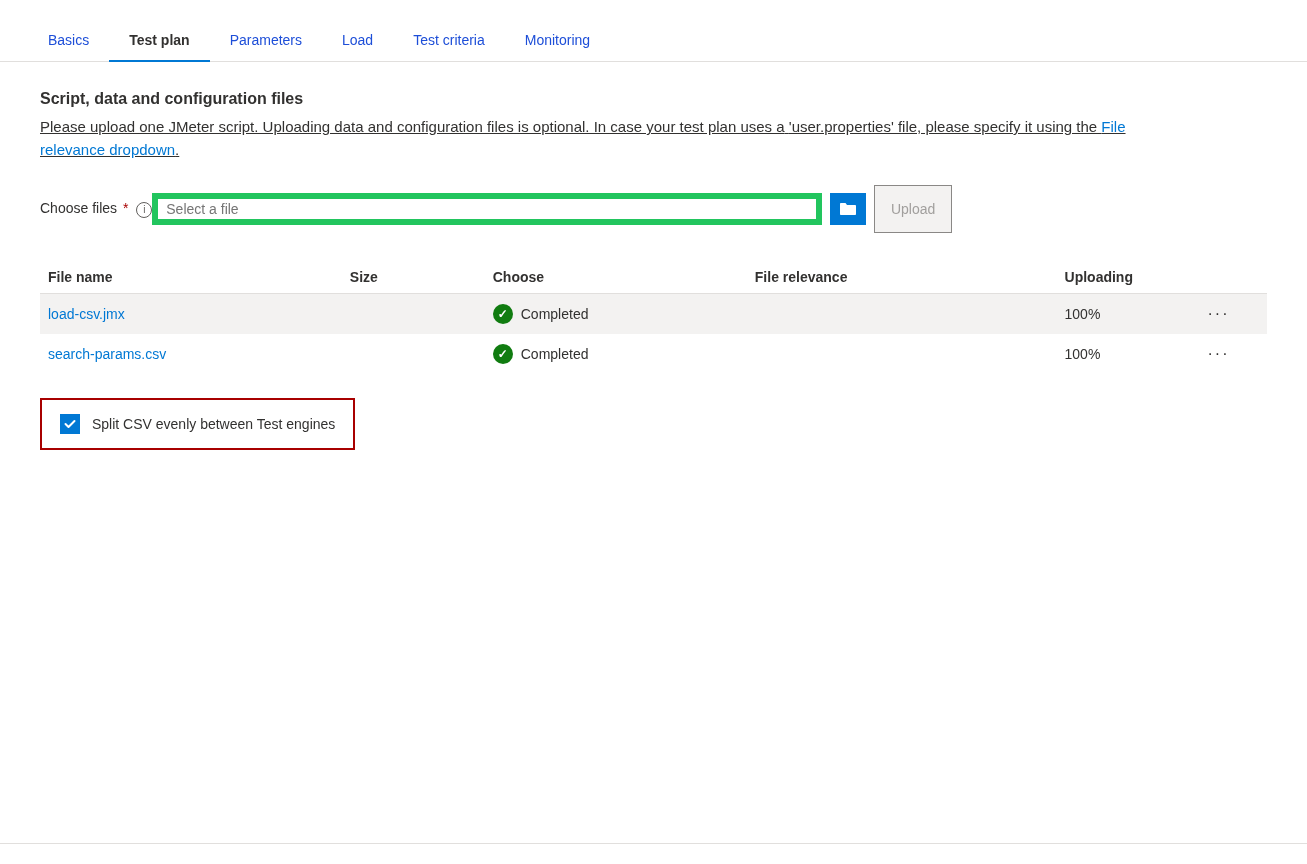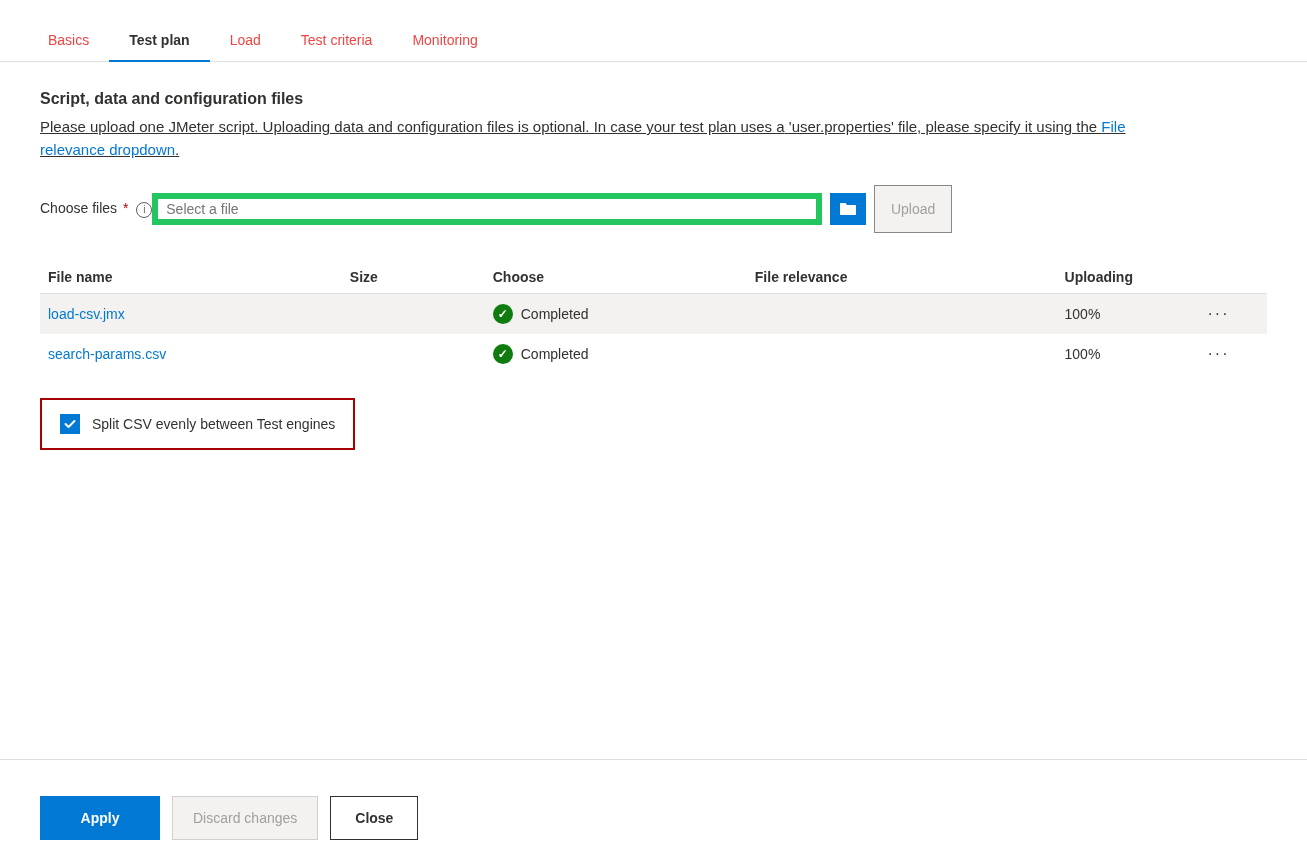"Basics" .tab { color: #ef4444 -> #1d4ed8 }
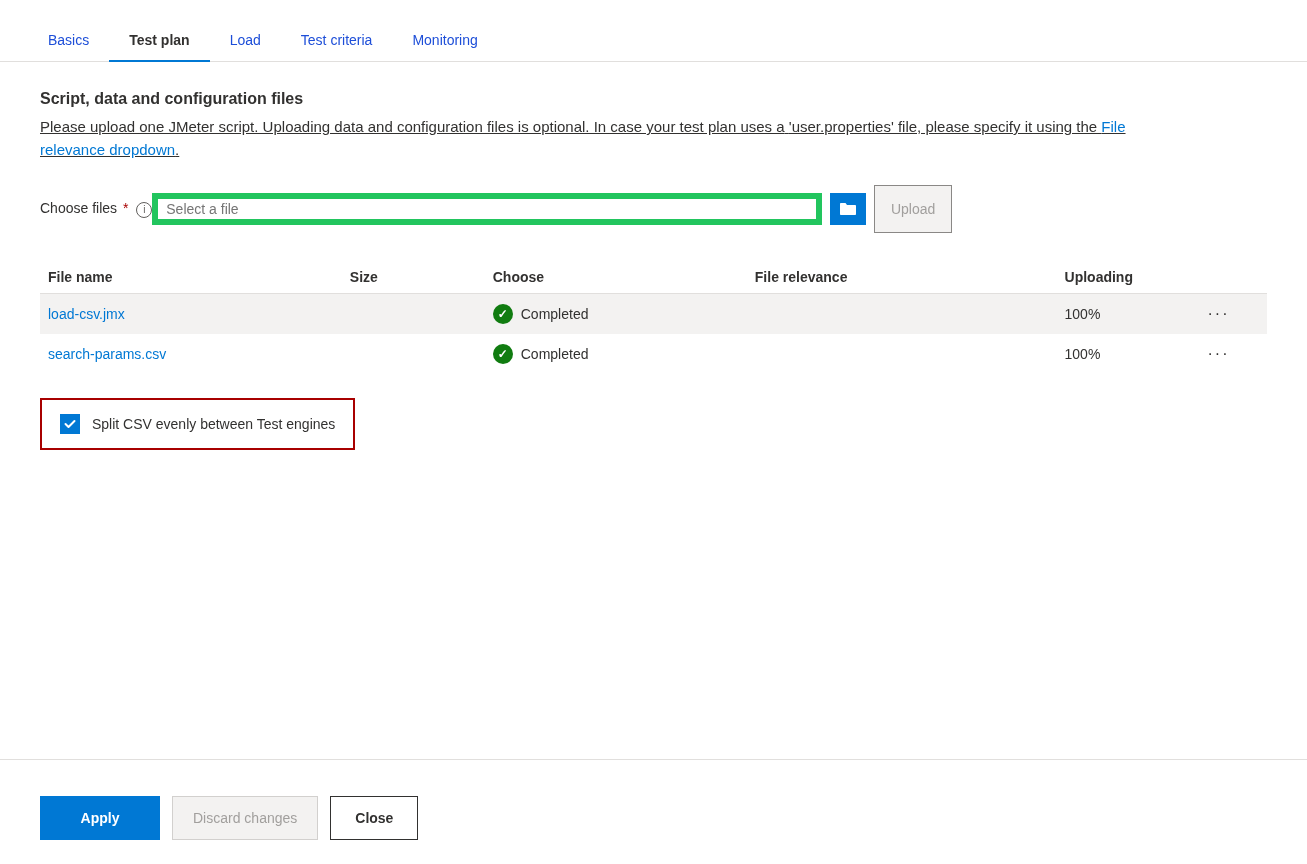"Parameters" div.tab { html: none -> <div>Parameters</div> }
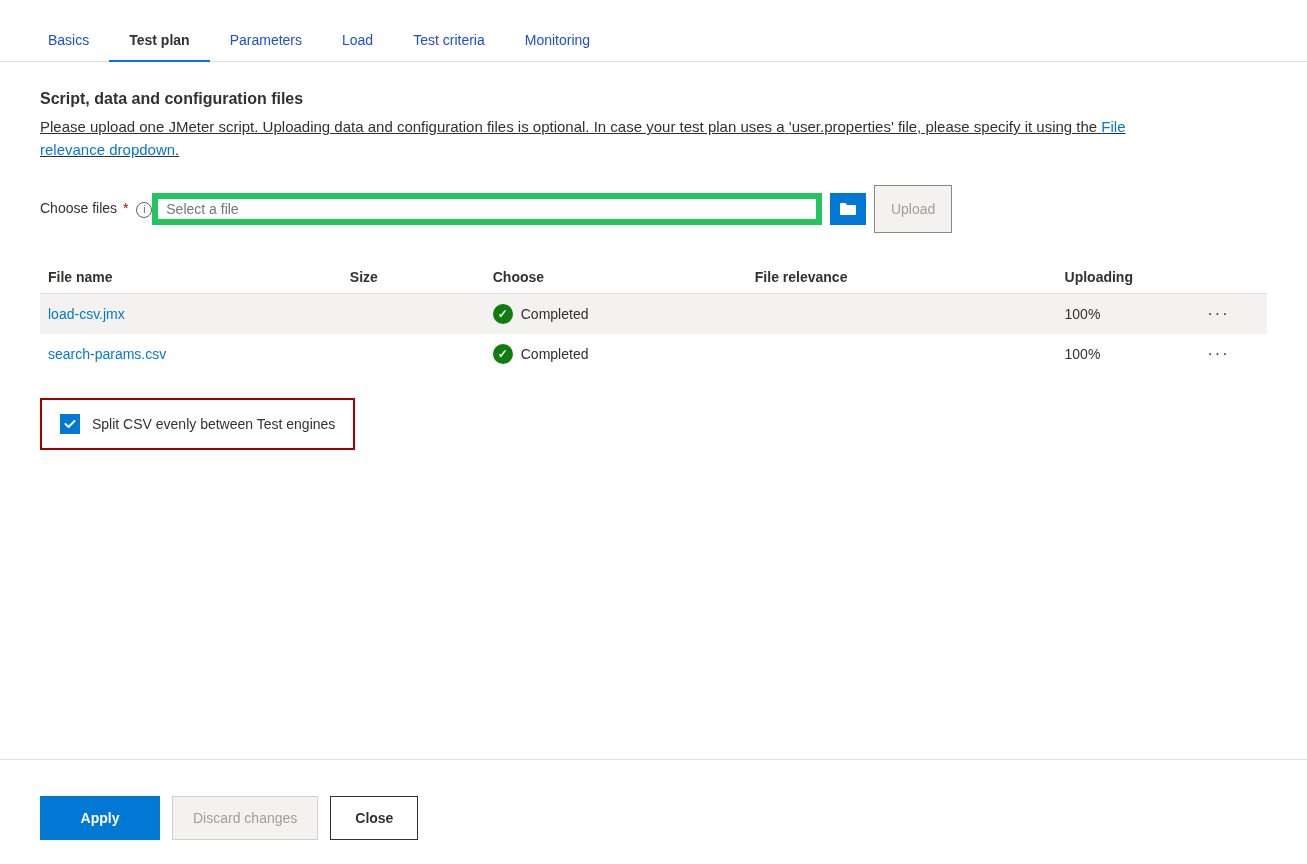"Apply" div.footer-area { html: <div> <button>Apply</button> <button>Discard changes</button> <button>Close</button> </div> -> none }
